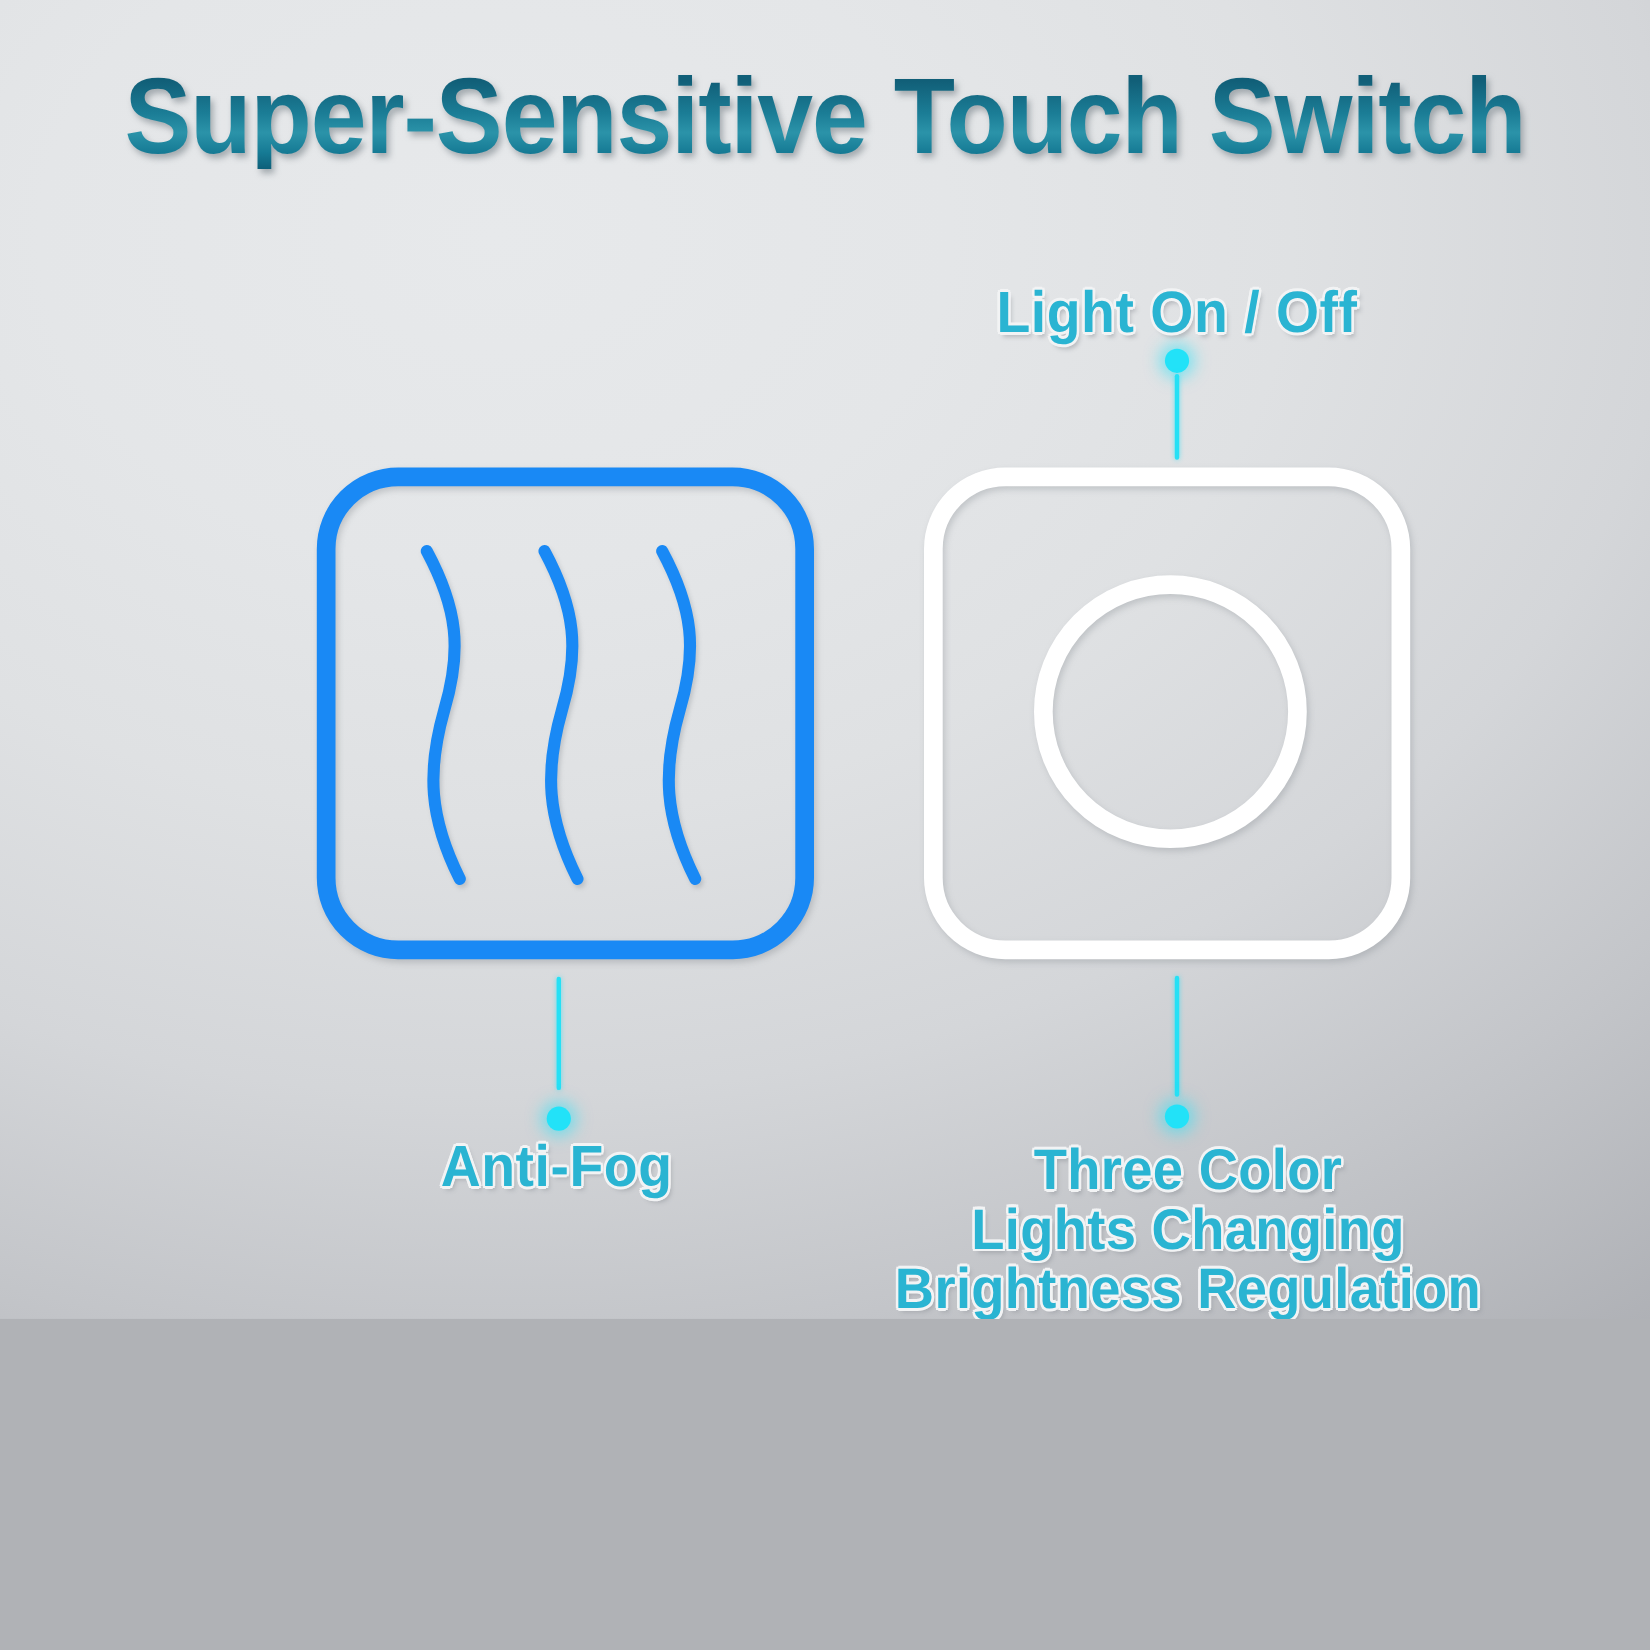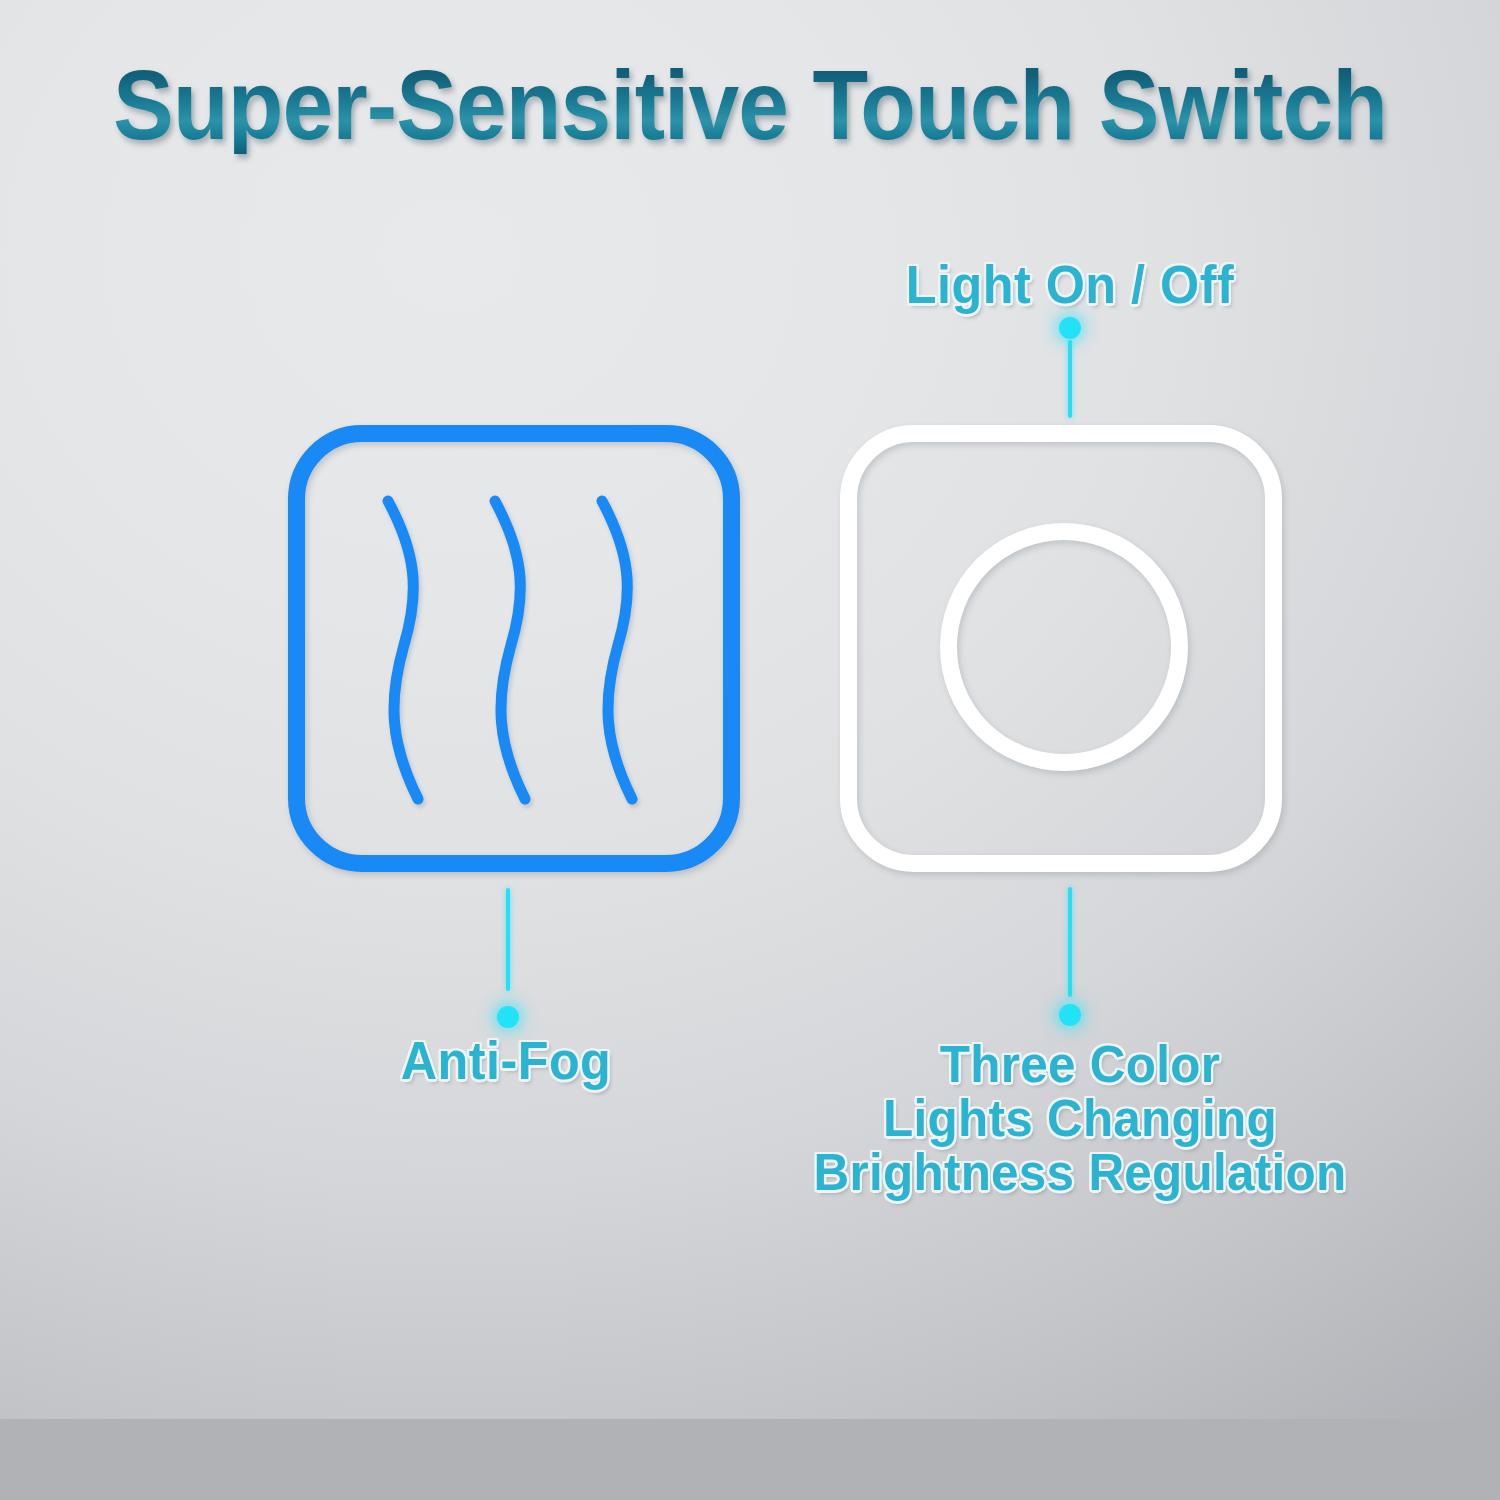"Super-Sensitive Touch Switch" #stage { height: 1419px -> 1199px }
